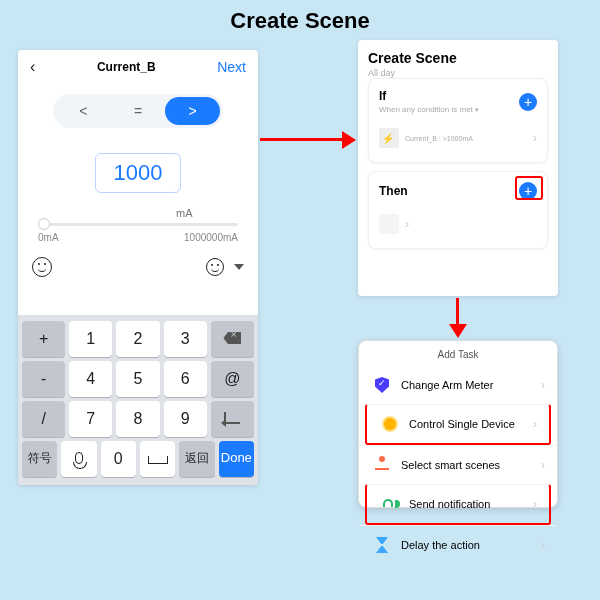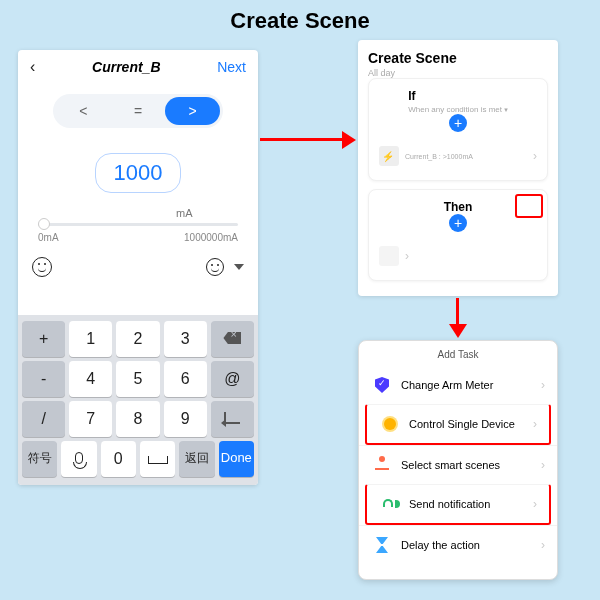"Current_B" .pl-title { font-size: 14px -> 12px; font-style: italic -> none }
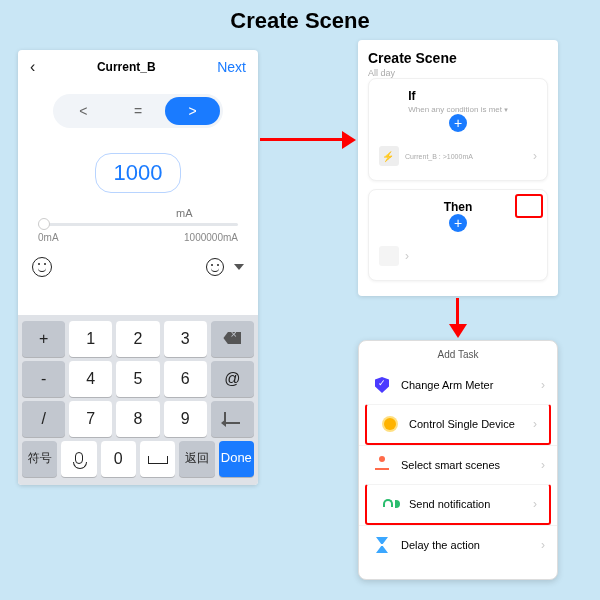"If" .card-h { flex-direction: column -> none }
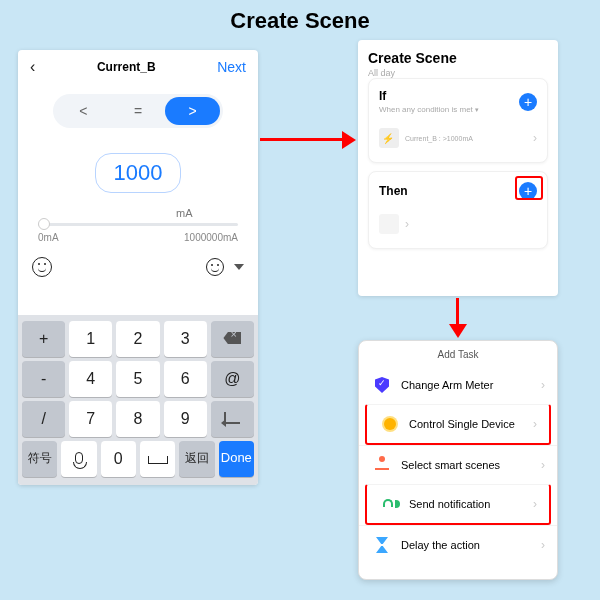"1000" .value-box { border-radius: 16px -> 6px }
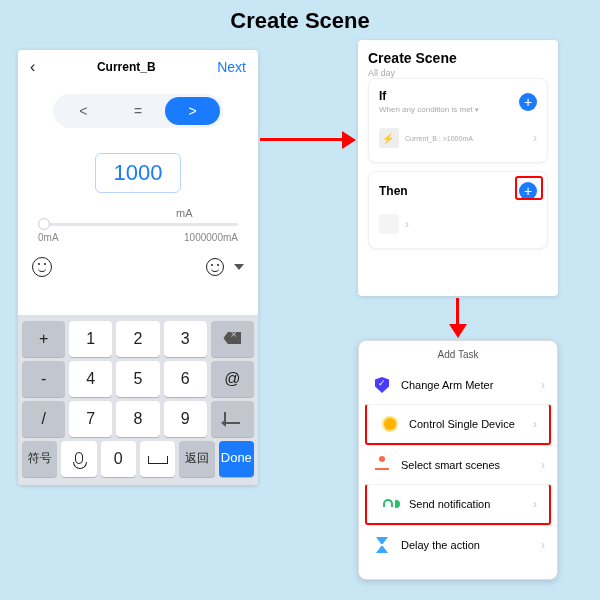"Add Task" .phone-rb { height: 240px -> 168px }
